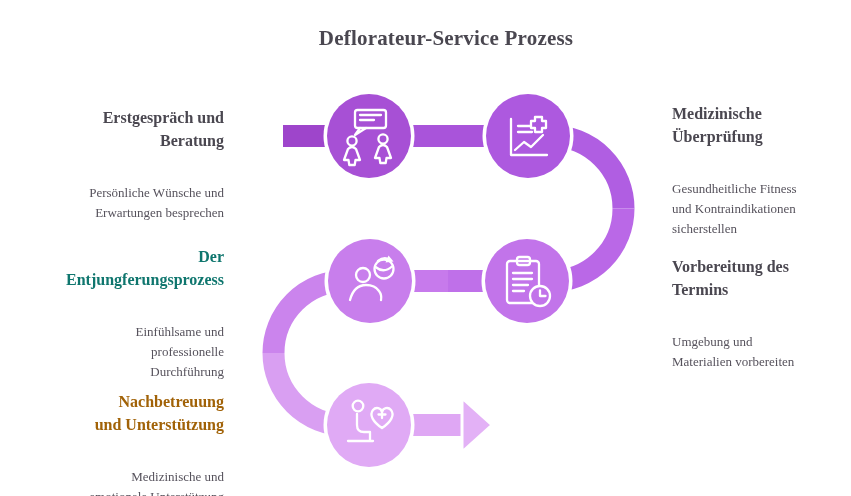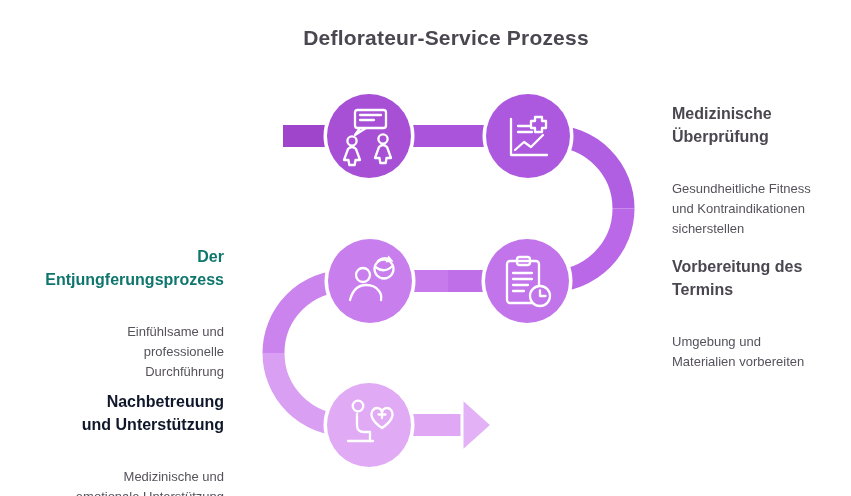"Deflorateur-Service Prozess" .stage { font-family: none -> Liberation Serif, serif }
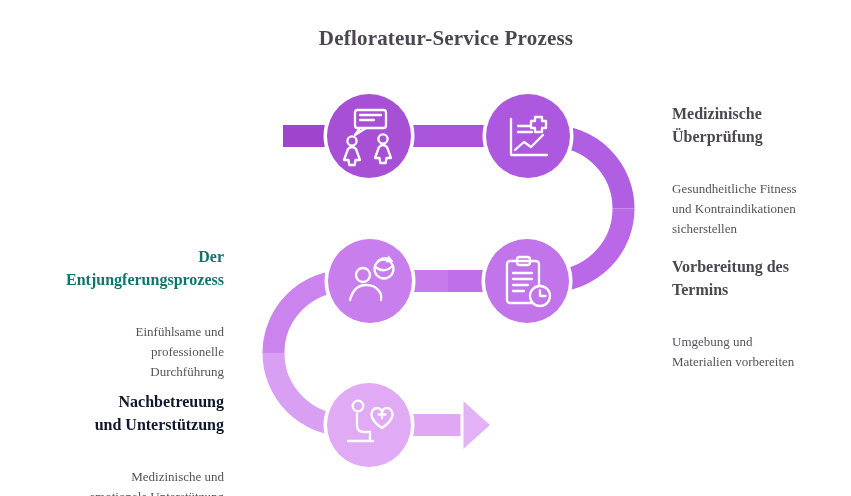"Erstgespräch und" div.tblock { html: none -> <div> <h3>Erstgespräch und Beratung</h3> <p>Persönliche Wünsche und Erwartungen besprechen</p> </div> }
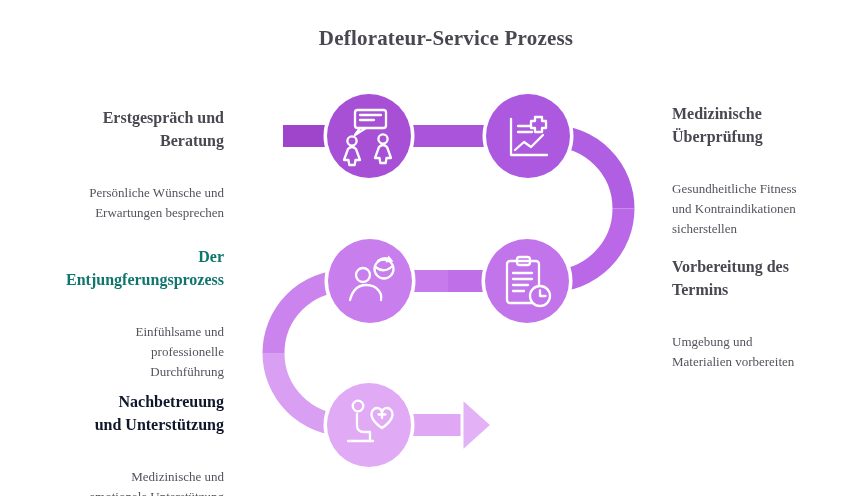"Nachbetreuung" h3 { color: #0f172a -> #a16207 }
